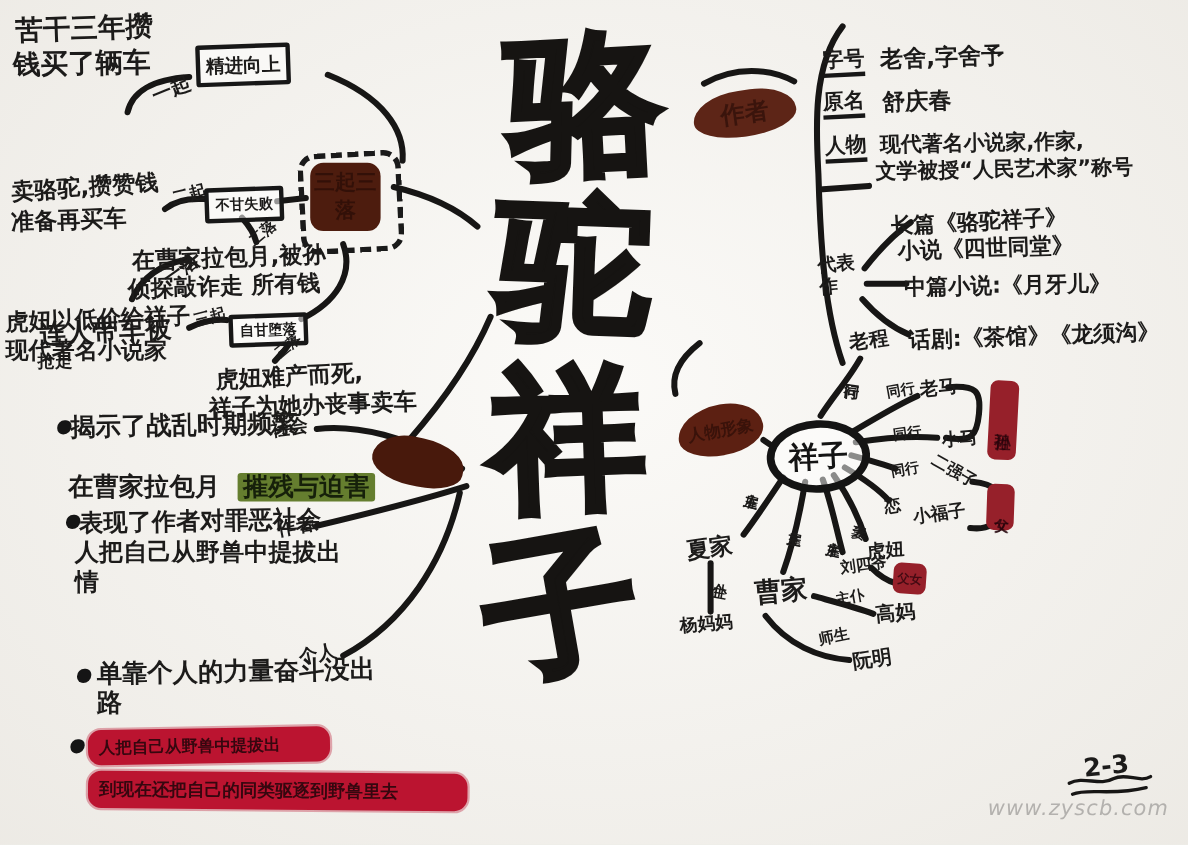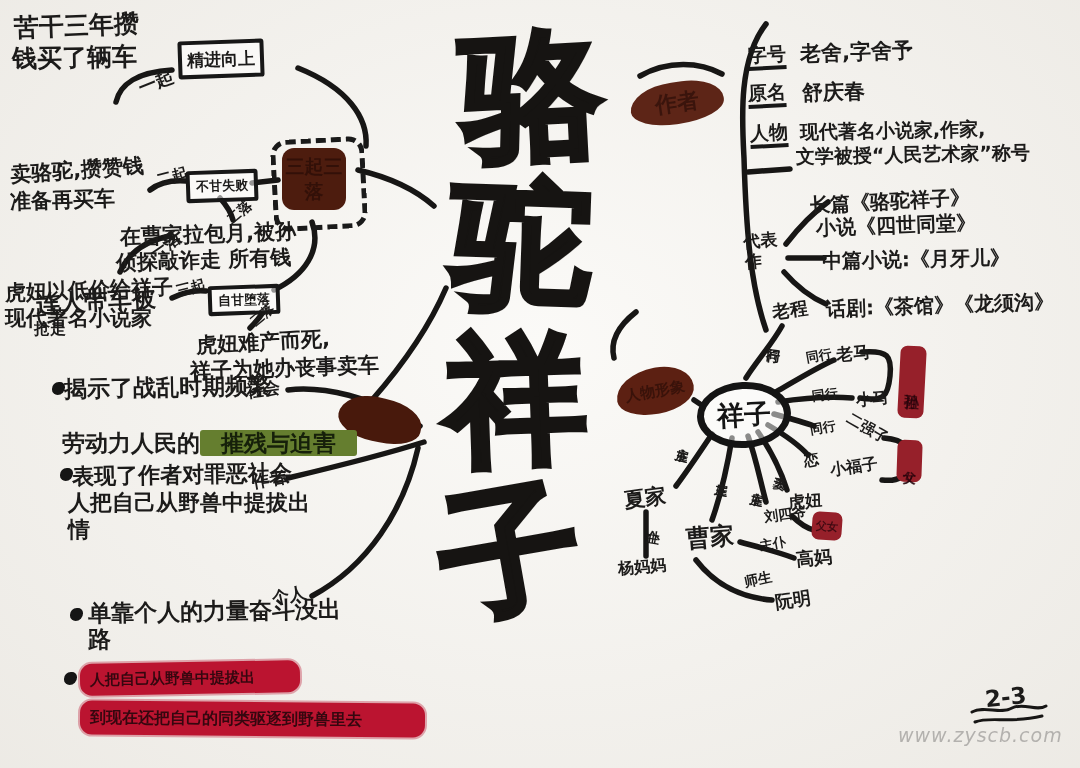"劳动力人民的" span { text: 劳动力人民的 -> 在曹家拉包月 }
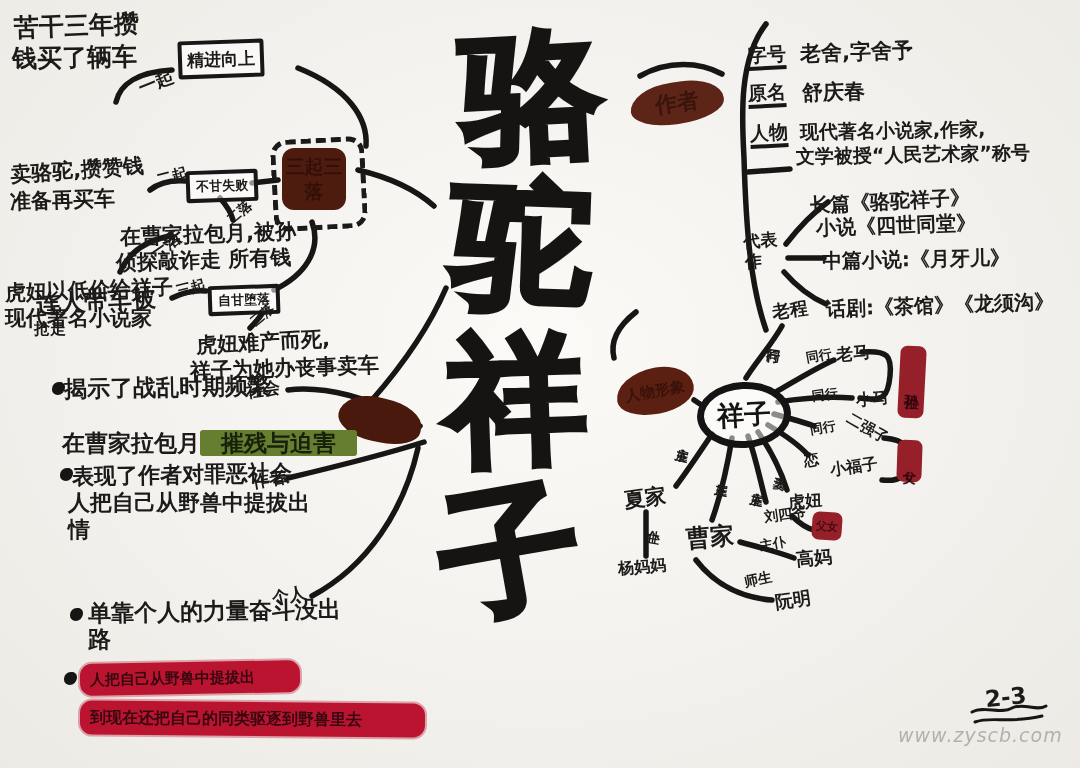"摧残与迫害" .hl-green { margin-left: none -> 16px; padding: 0 21px -> 0 5px }
